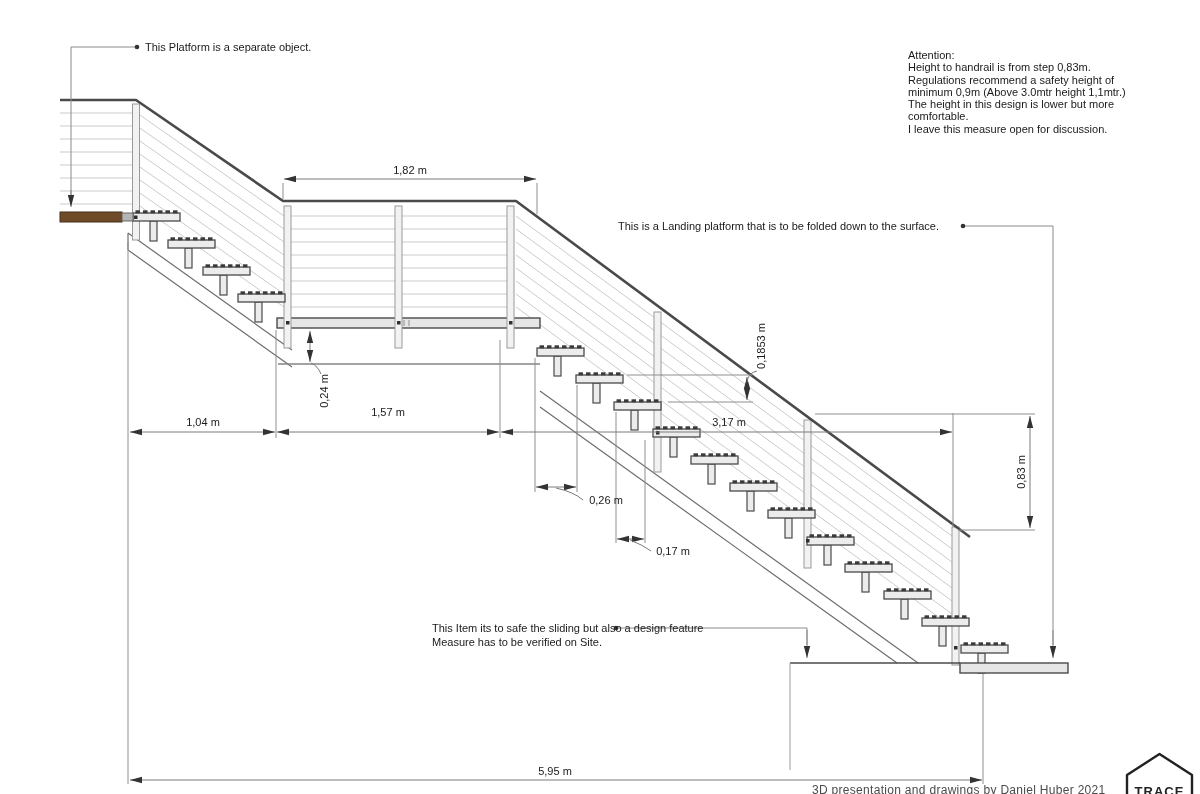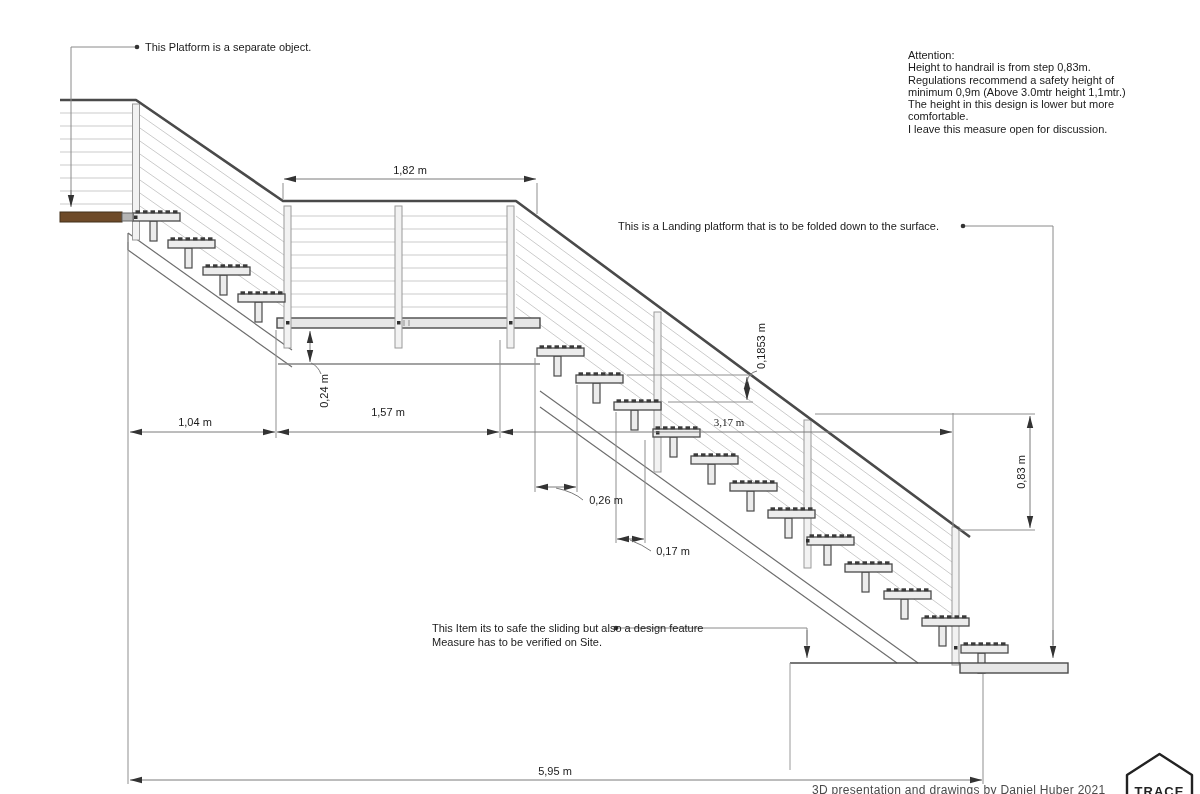"1,04 m" div.dim-label { left: 195px -> 203px }
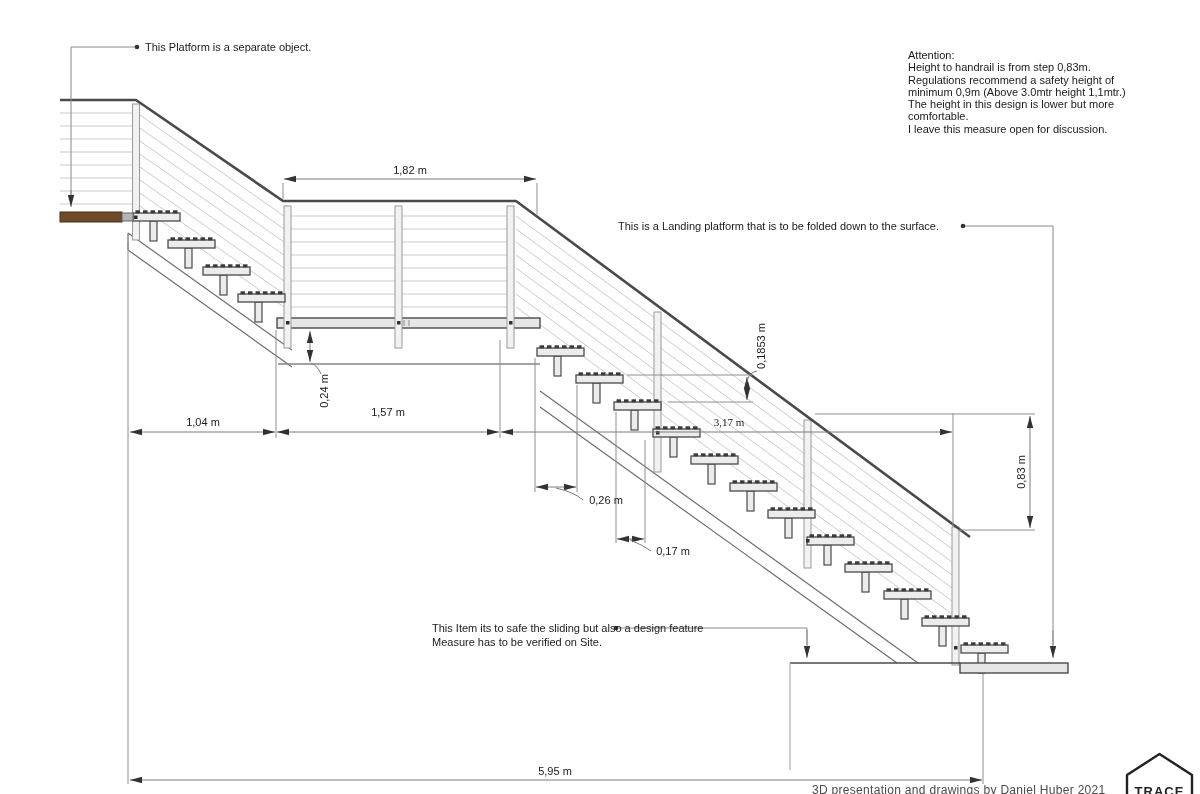"3,17 m" div.dim-label { font-family: Liberation Serif, serif -> none }
